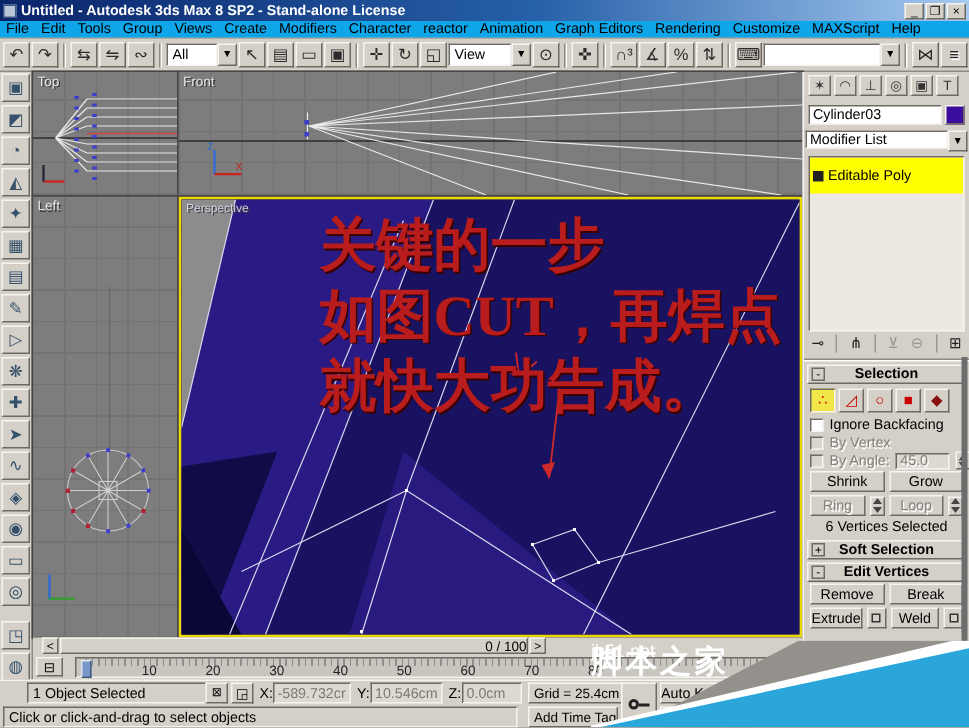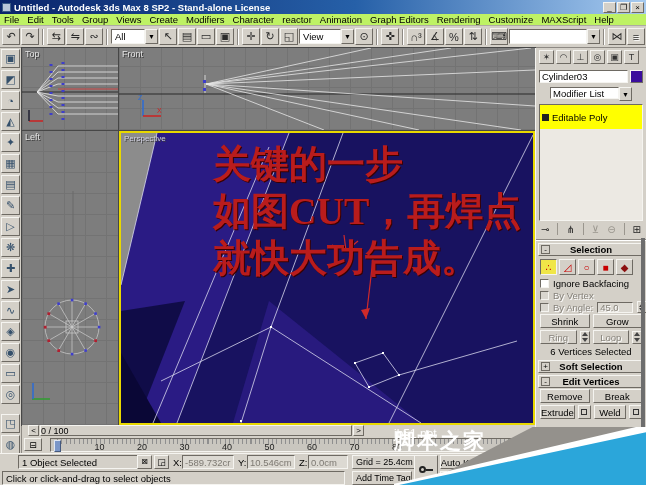"File" #menubar { background: #bef264 -> #0ea5e9 }
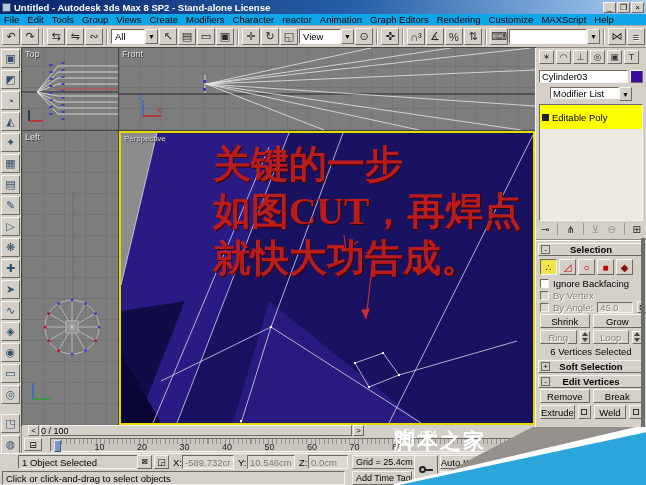"Modifier List" .cp-combo { margin: 4px 14px 0 -> 4px 1px 0 }
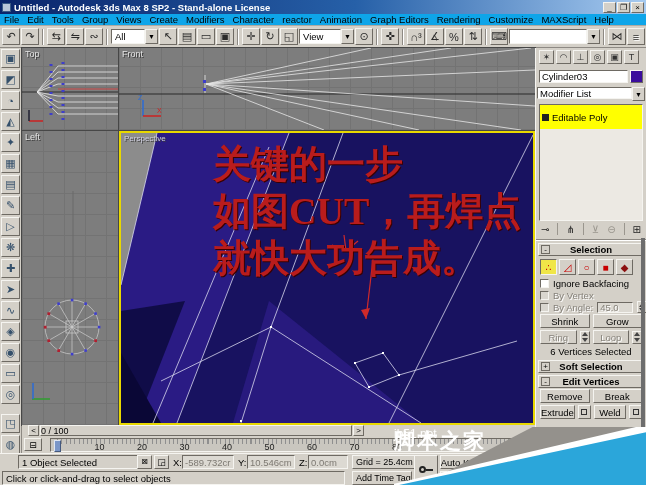"0 / 100" #ts-handle { text-align: left -> right }
